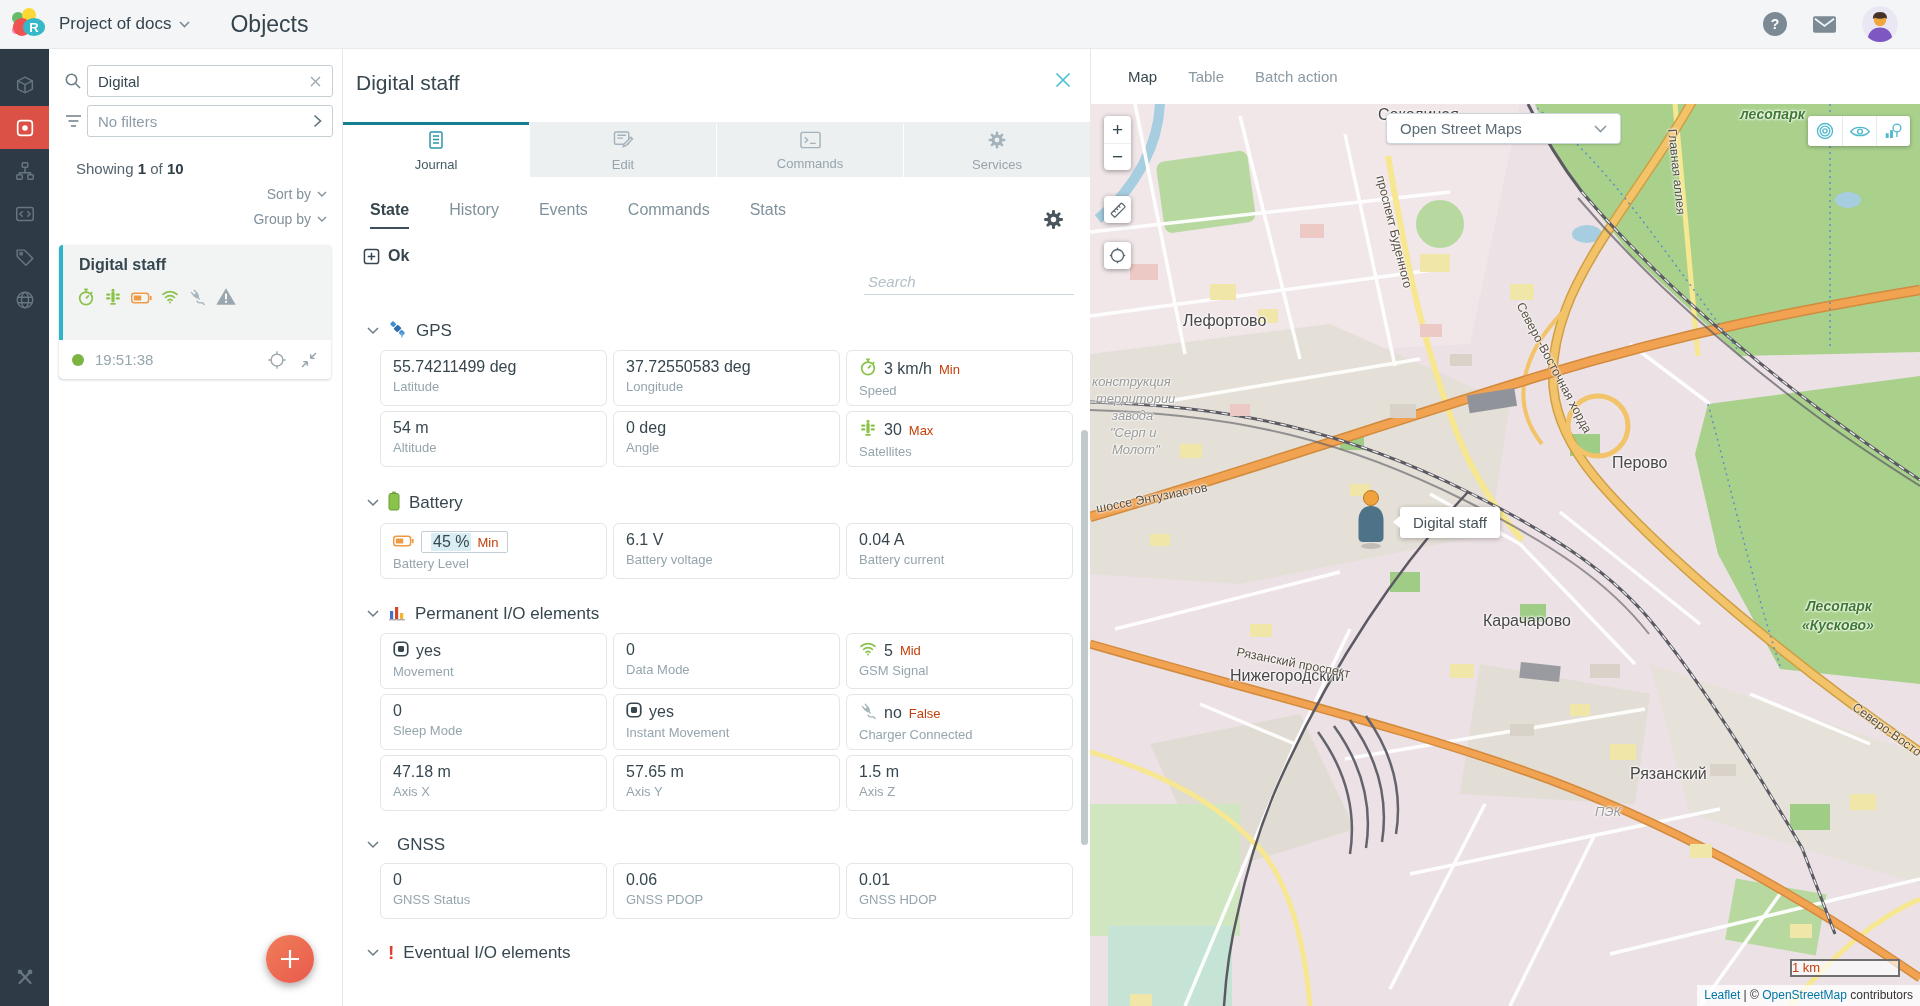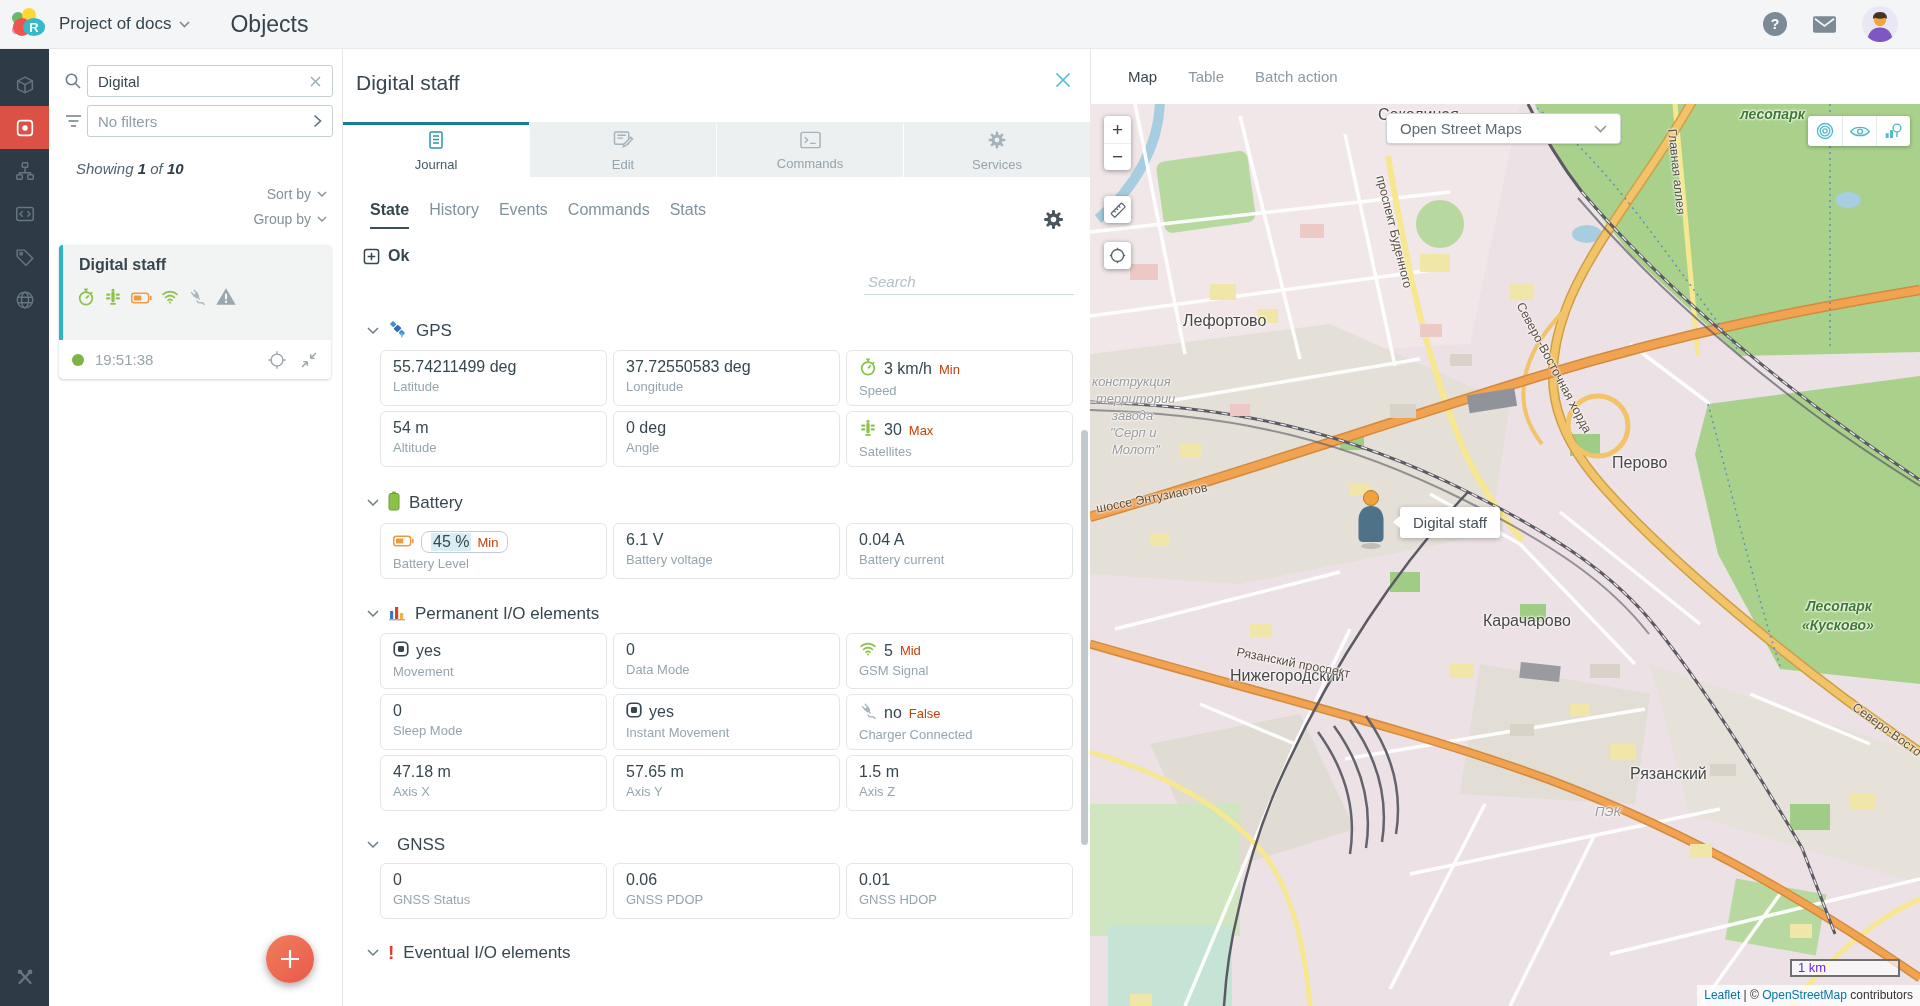"Showing 1 of 10" .showing { font-style: italic -> none }
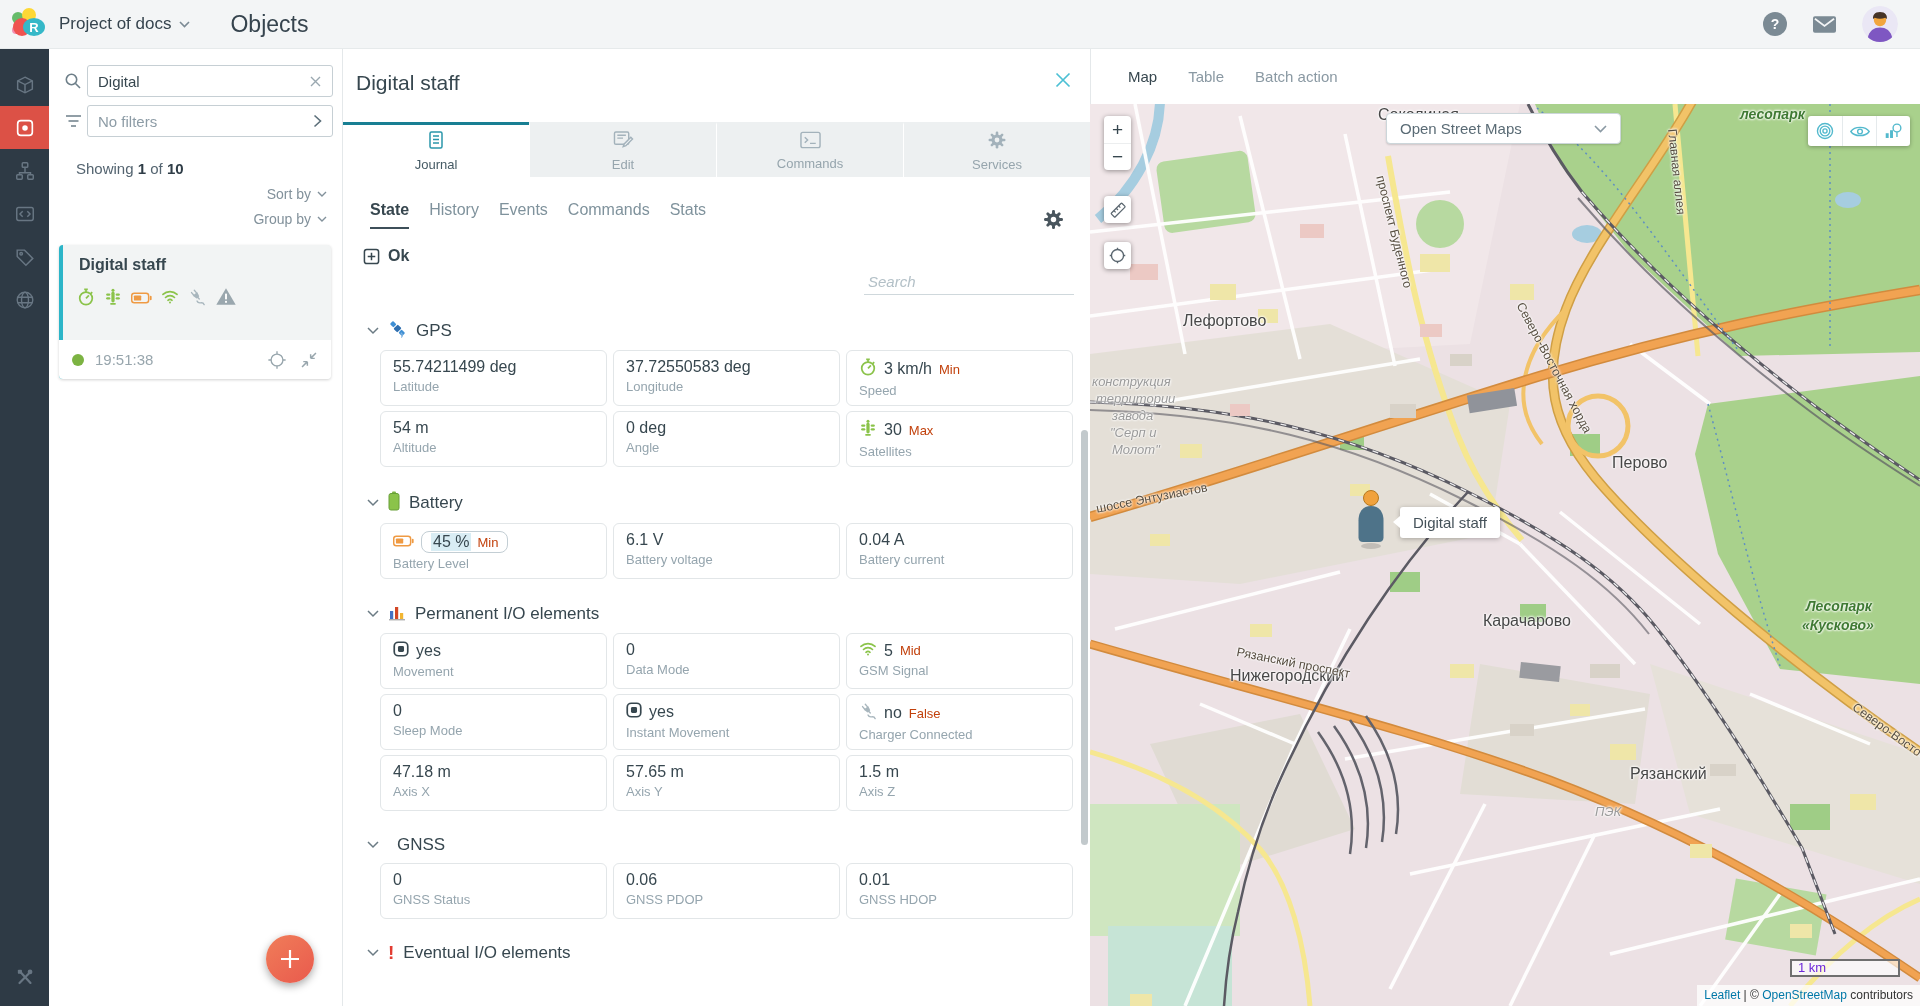"State" .dp-subtabs { gap: 20px -> 40px }
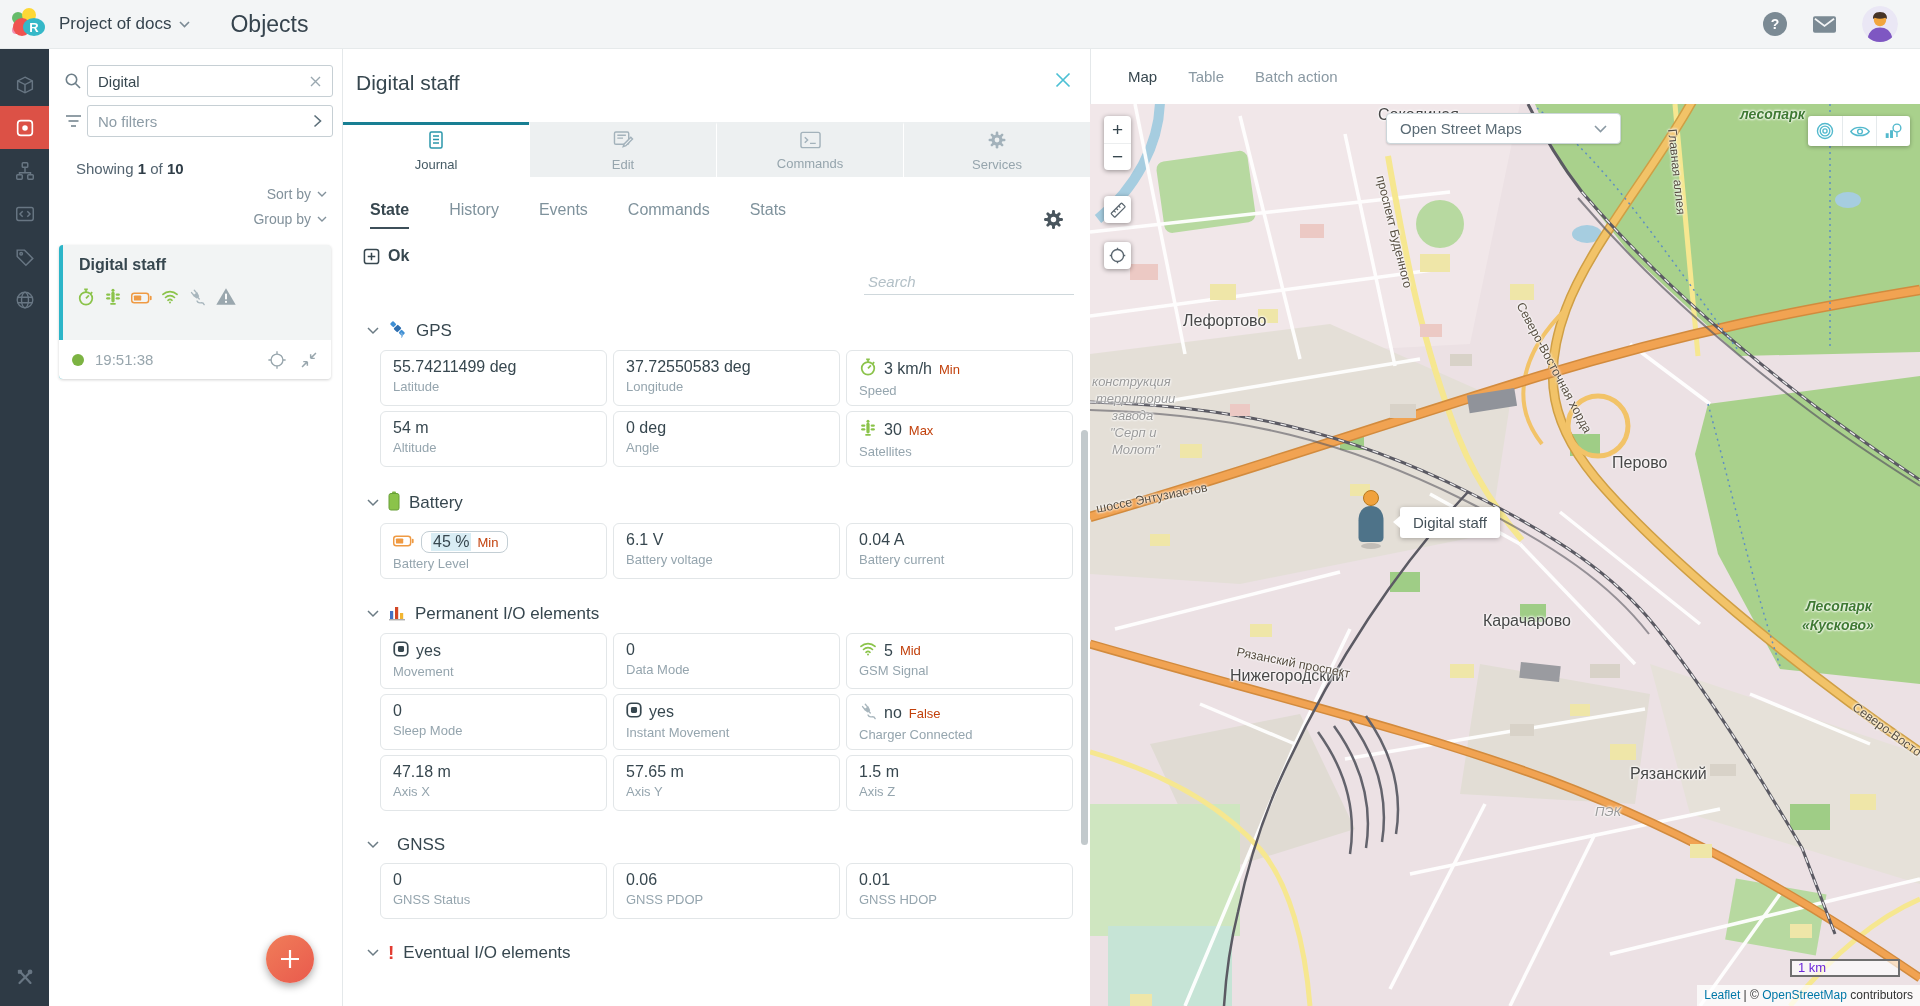"45 %" .val-box { border-radius: 8px -> 2px }
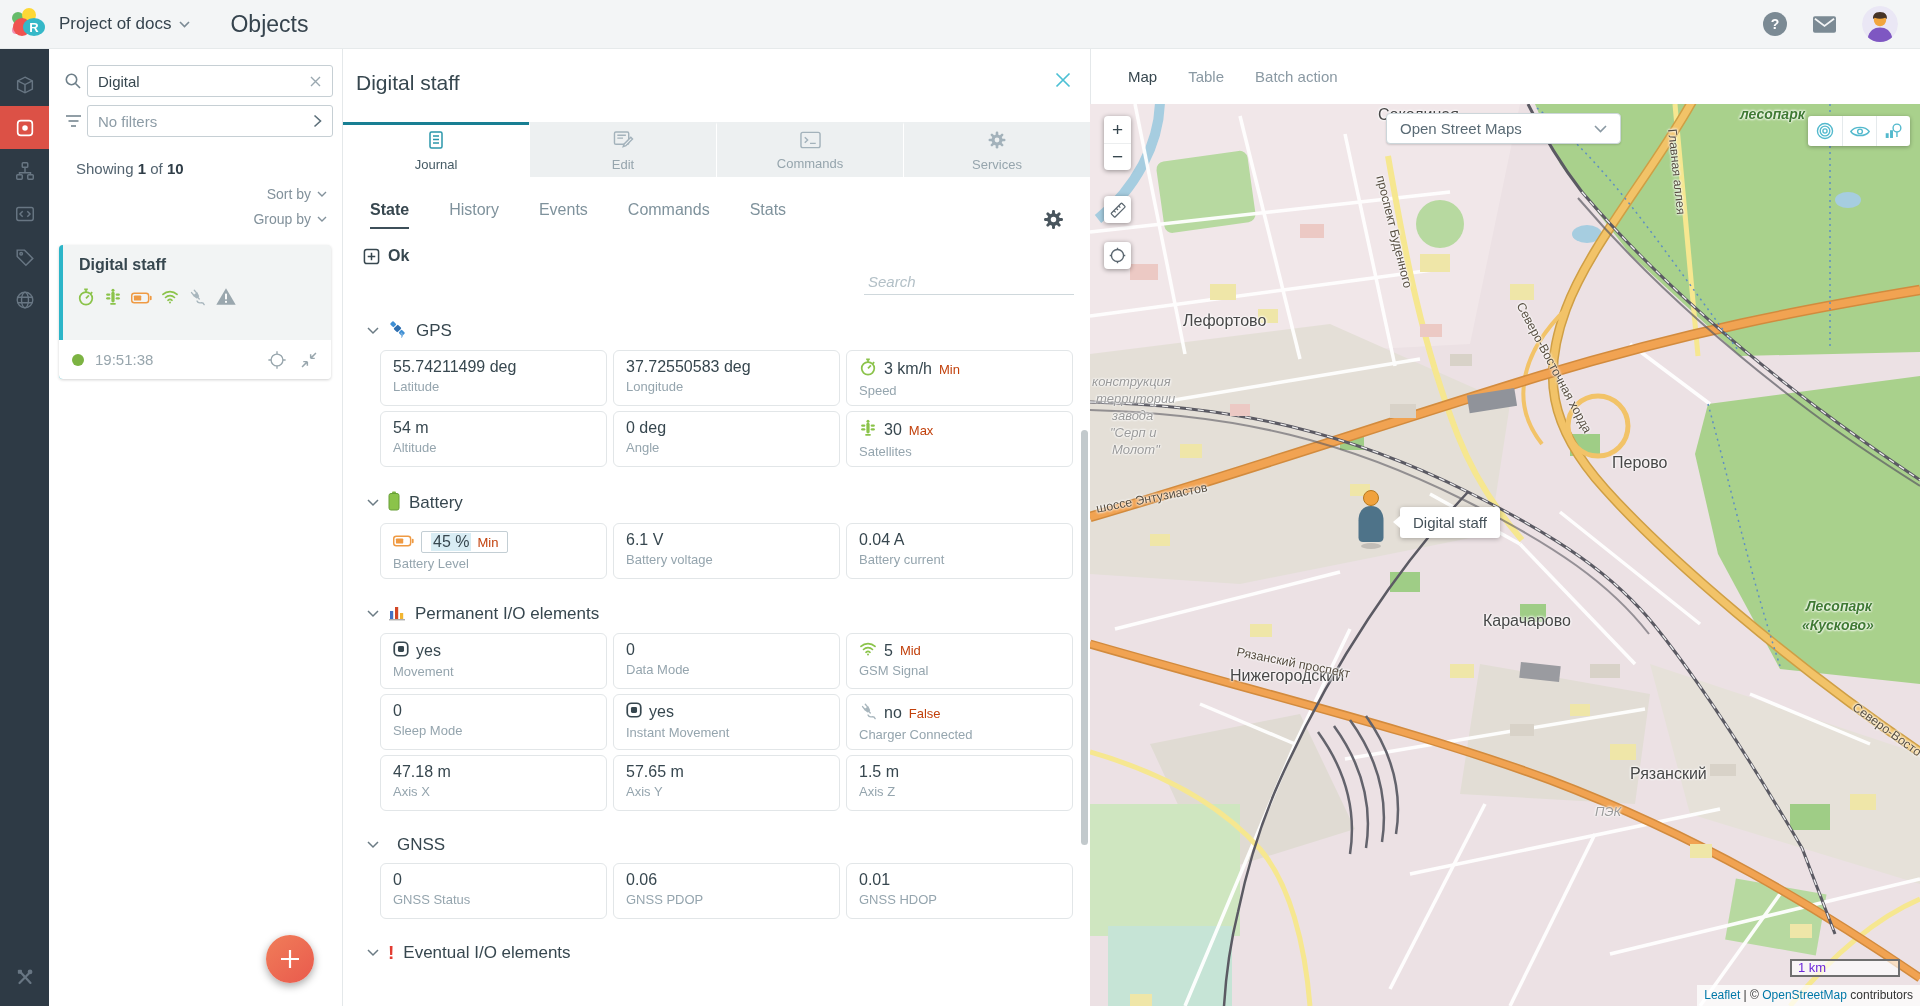"1 km" .scalebar { color: #6d28d9 -> #c2410c; padding-left: 6px -> none }
